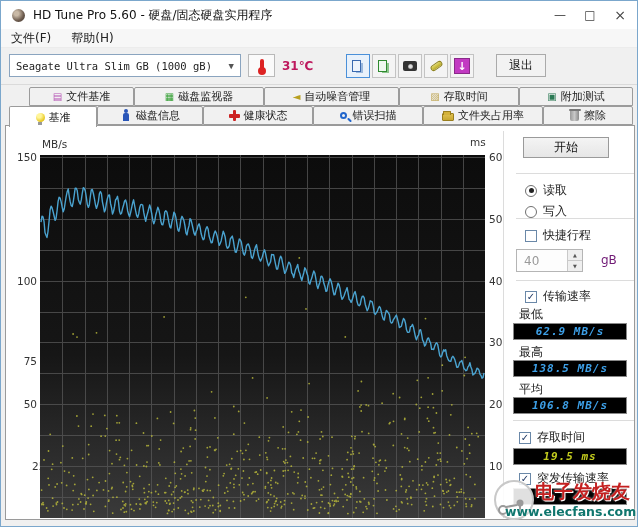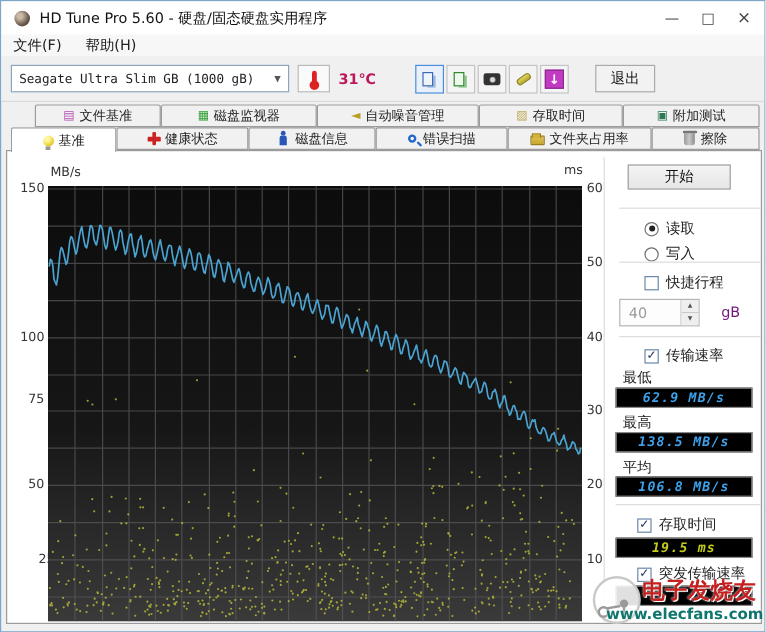"健康状态" div.tab { order: before "磁盘信息" -> after "磁盘信息" }
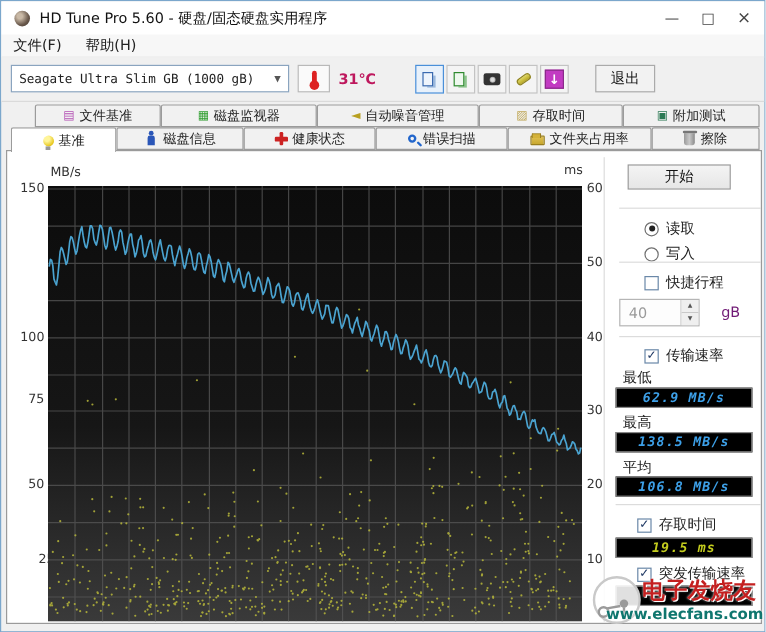"读取" .prow { margin-left: 12px -> none }
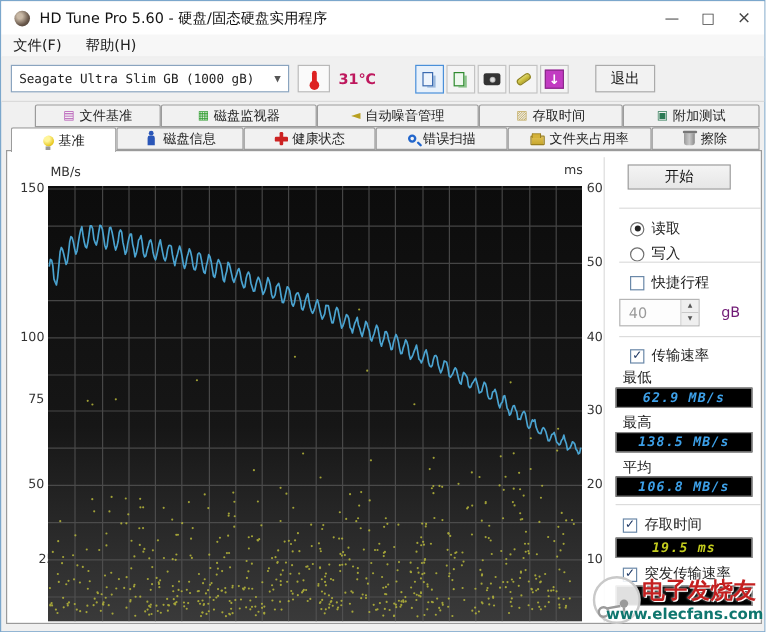"75" div.tick { top: 326px -> 354px }
